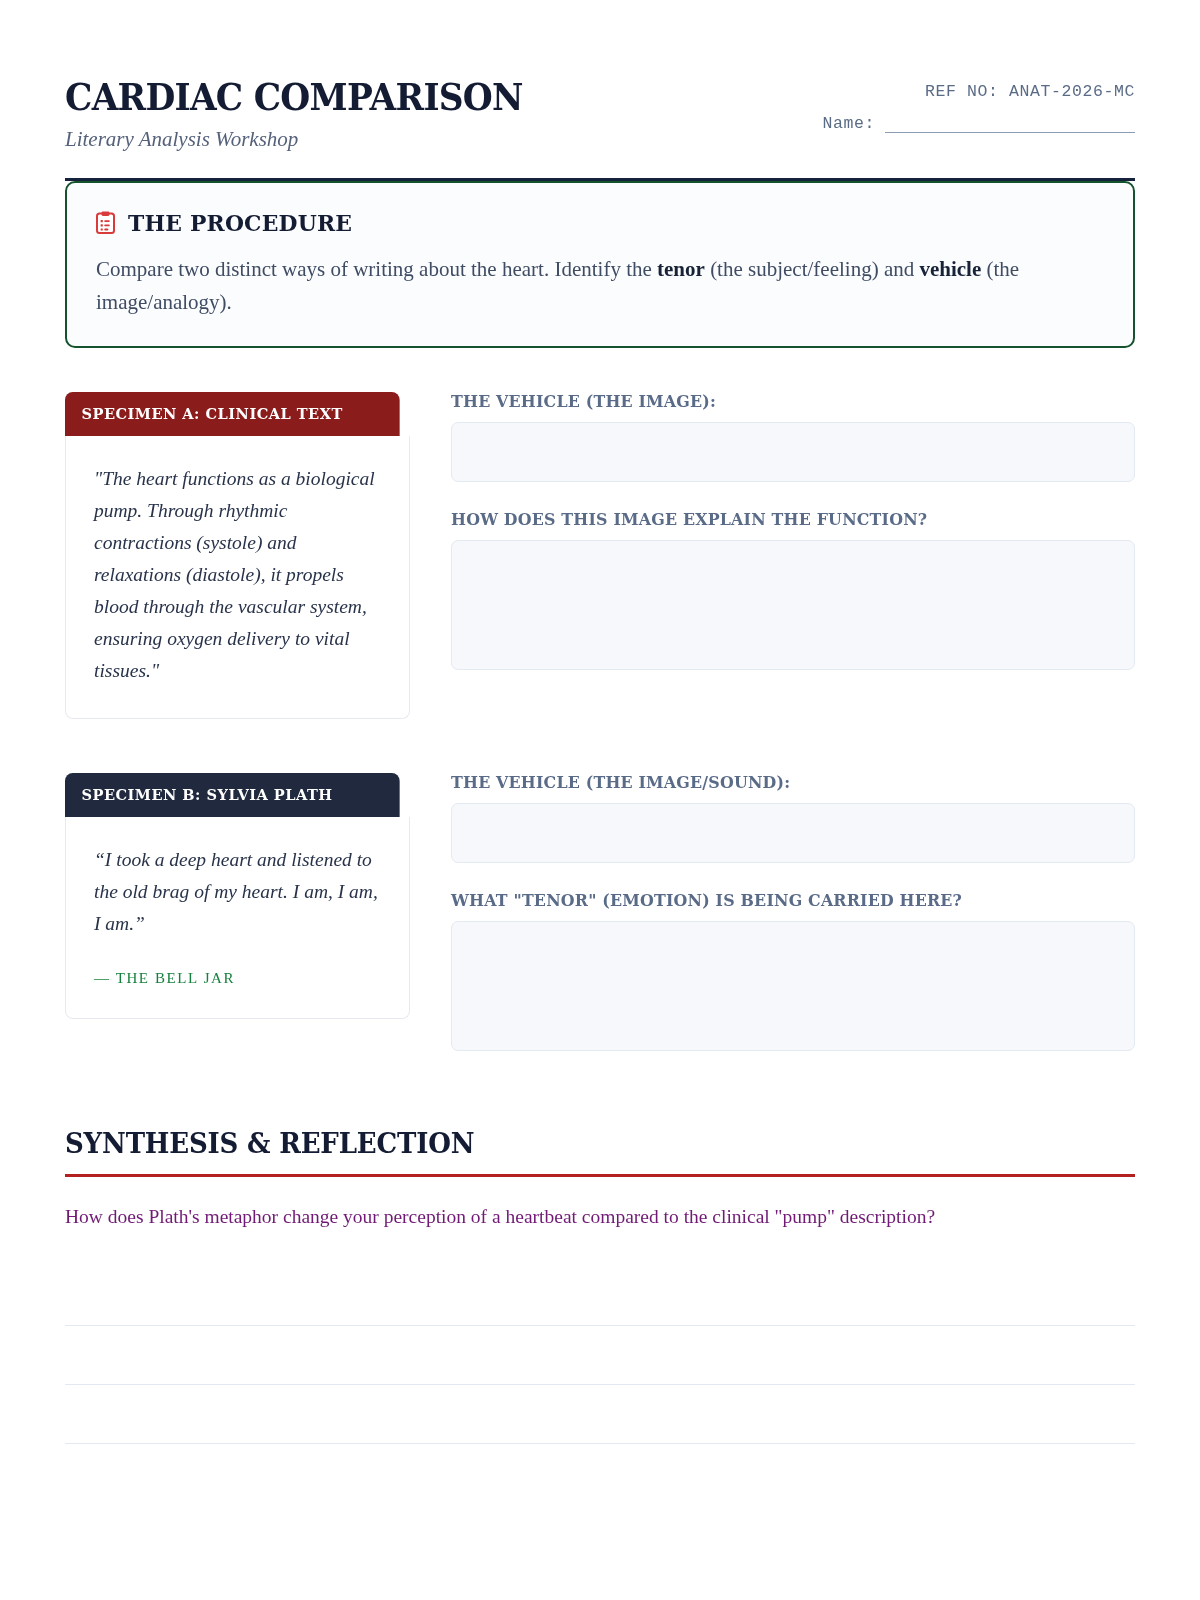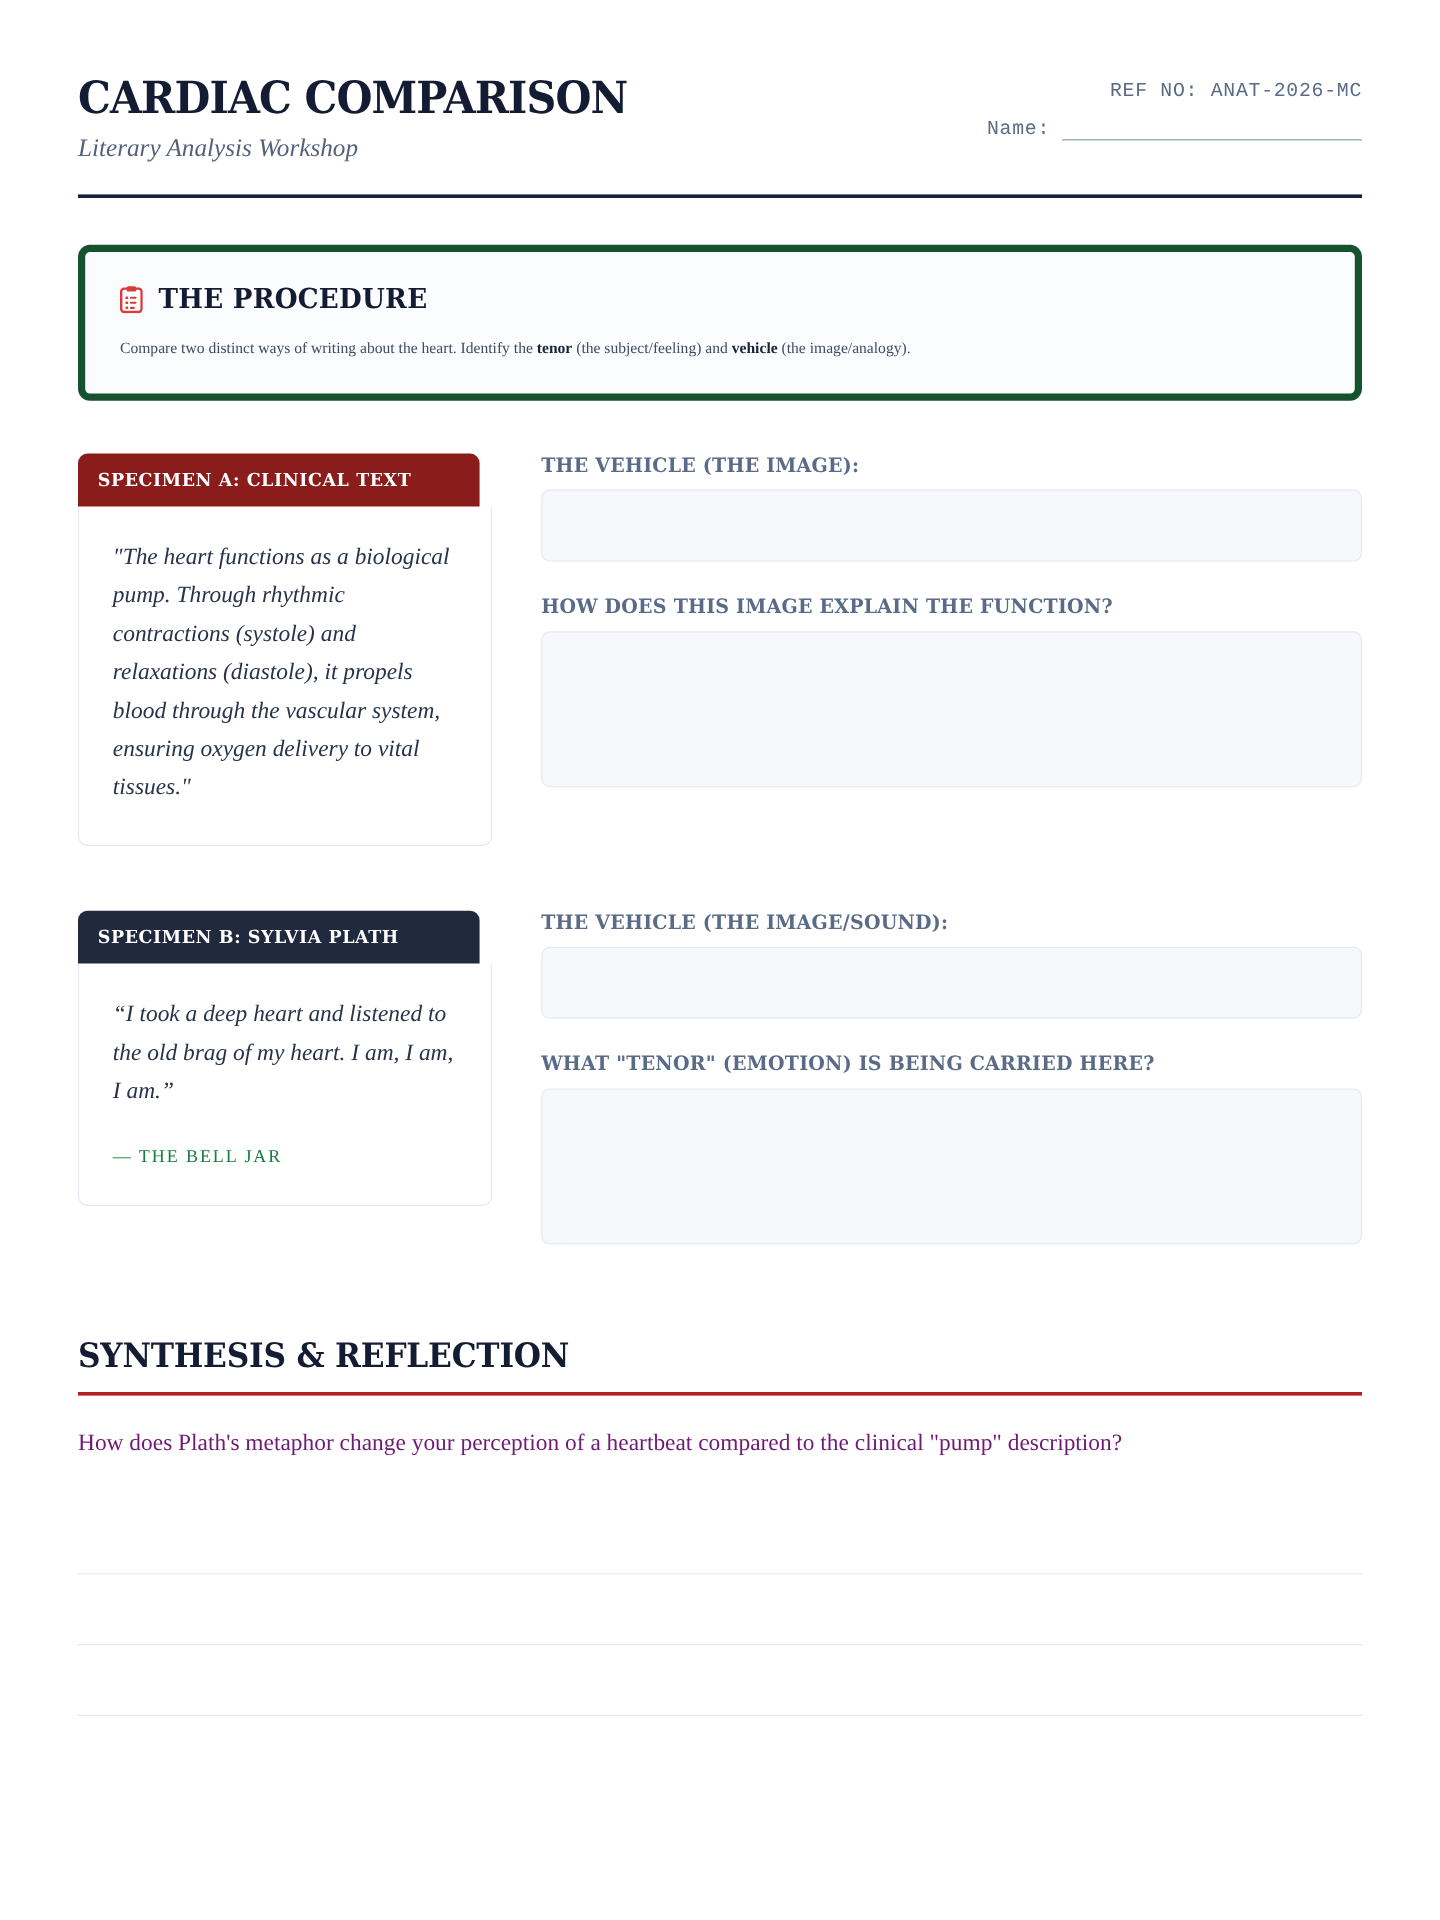"CARDIAC COMPARISON" .header { padding-top: 56px -> 72px }
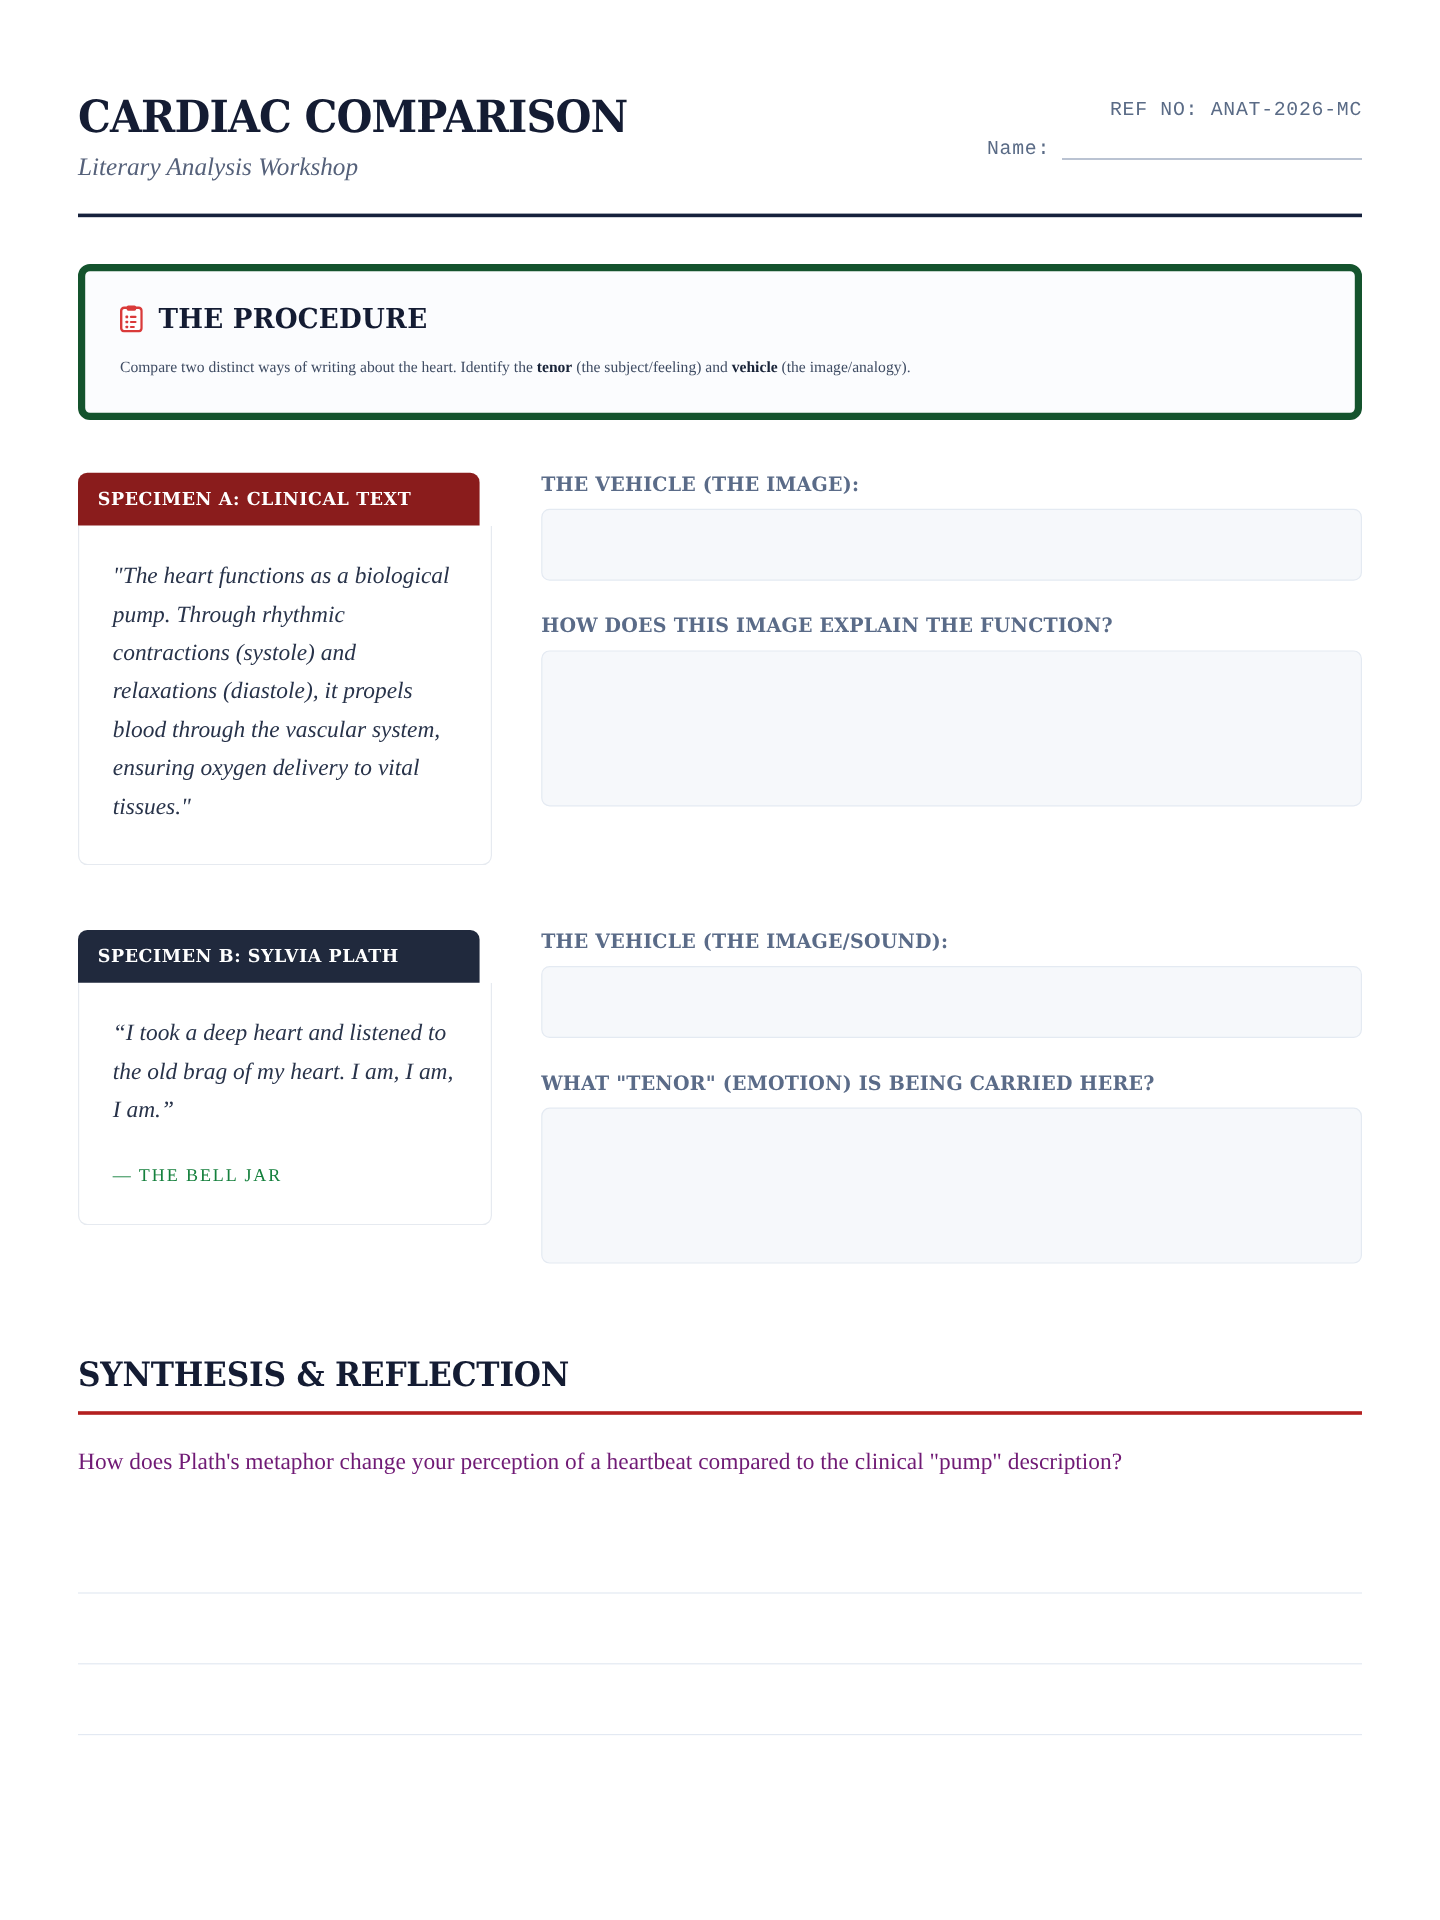"THE PROCEDURE" .procedure-card { border: 6px solid #14532d -> 2px solid #14532d; margin-top: 39px -> none }
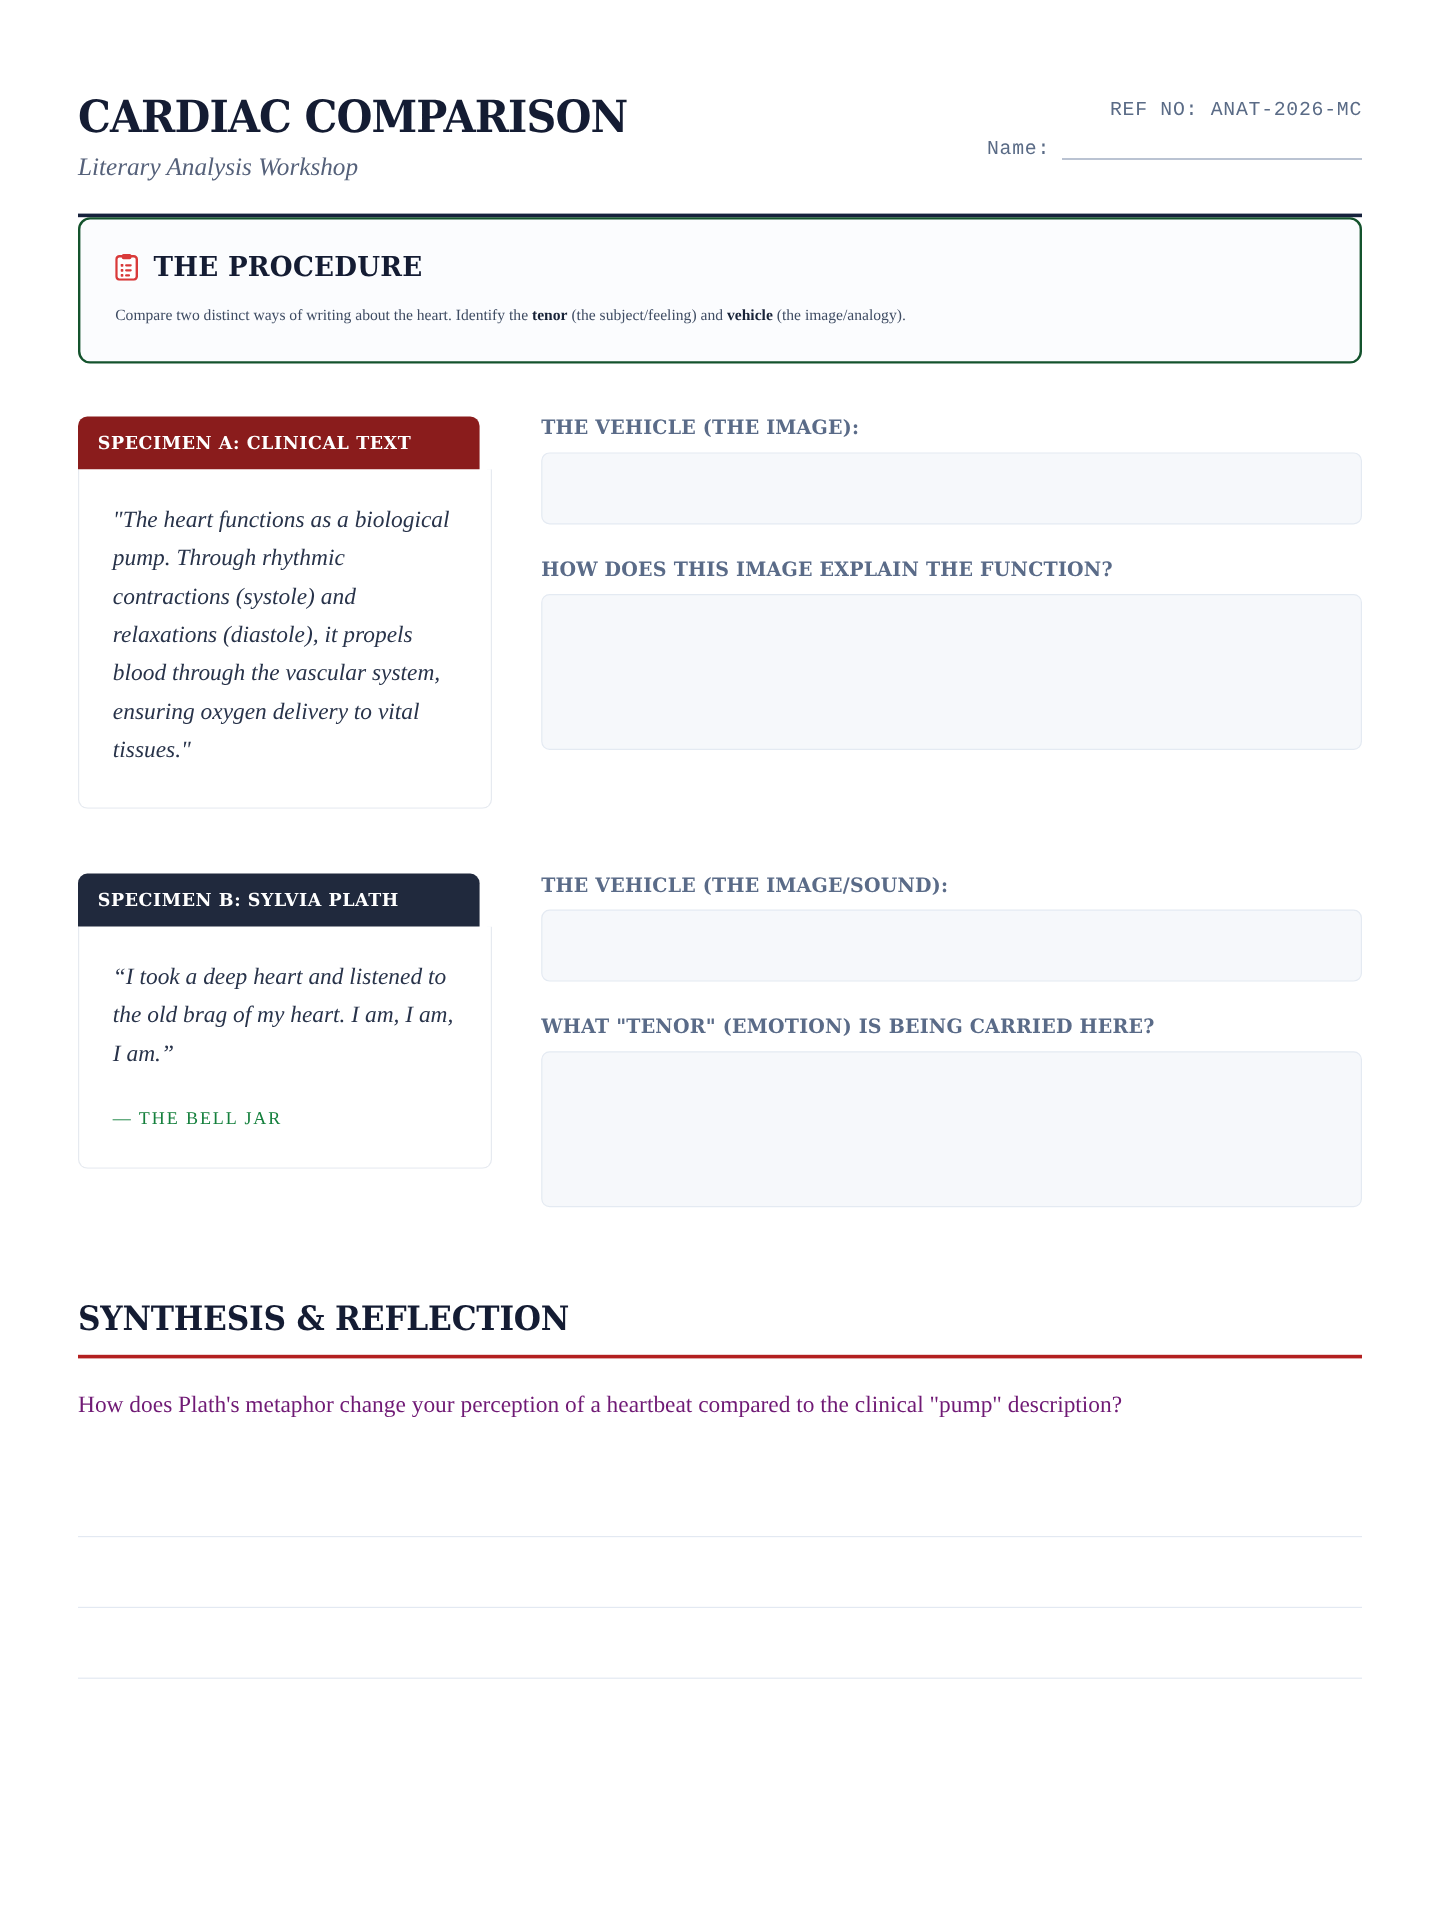"Compare two distinct ways of" .procedure-body { font-size: 13px -> 21px }
